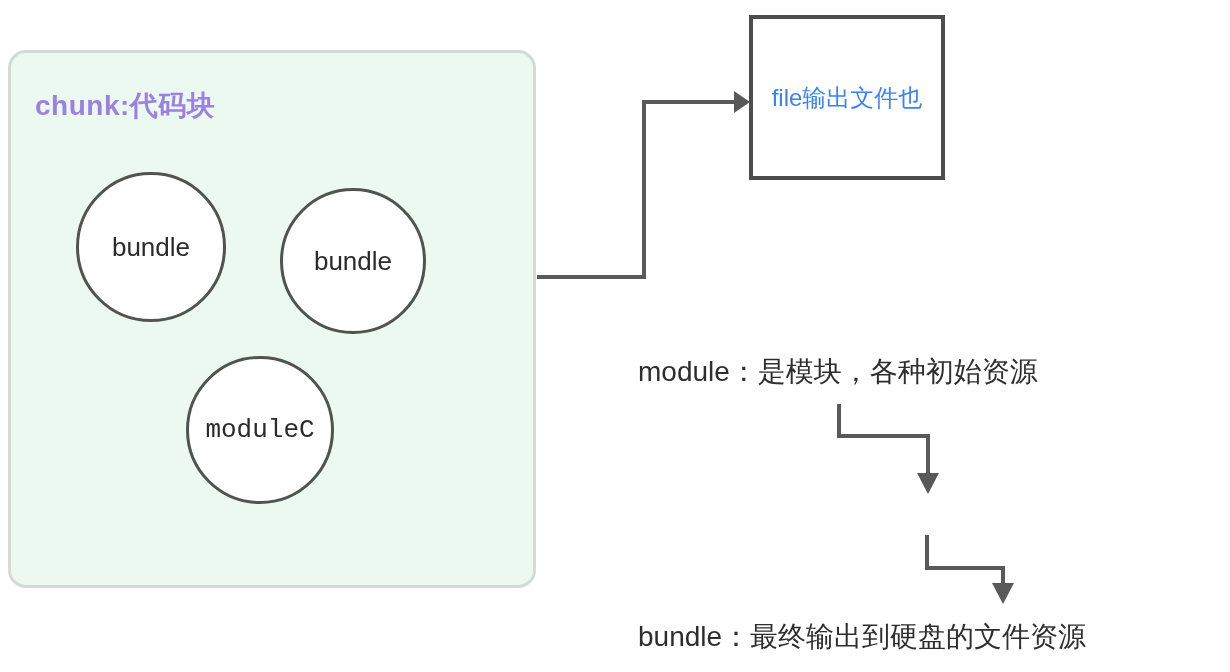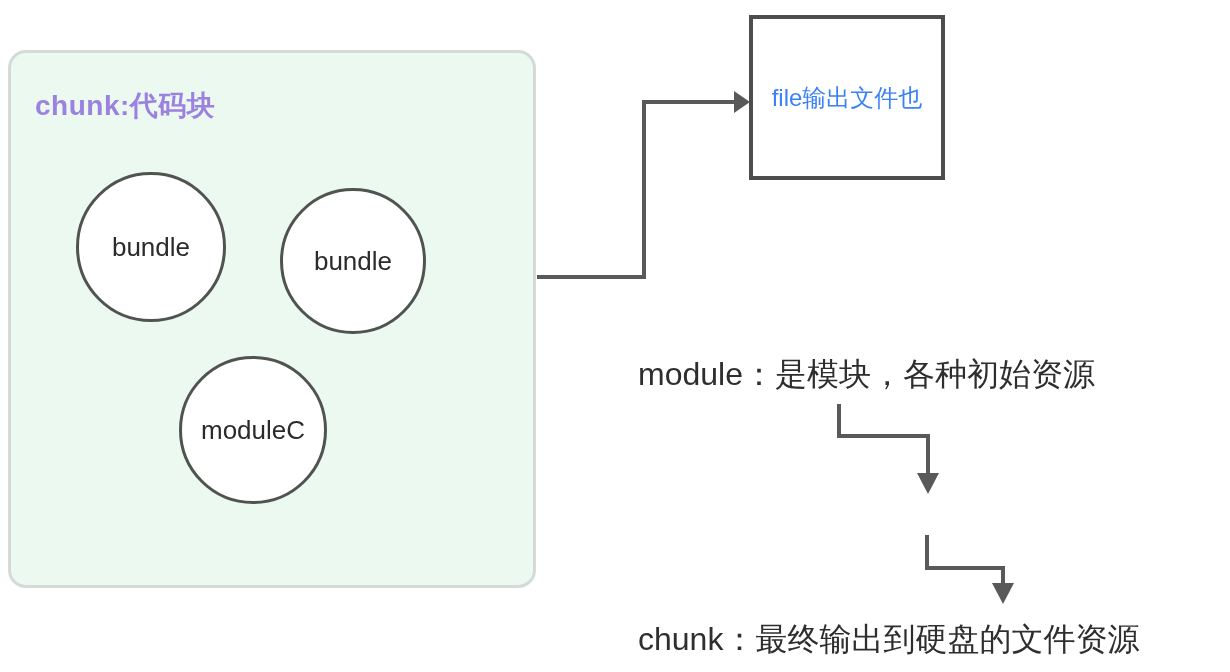"module：是模块，各种初始资源" .note { font-size: 32px -> 28px }
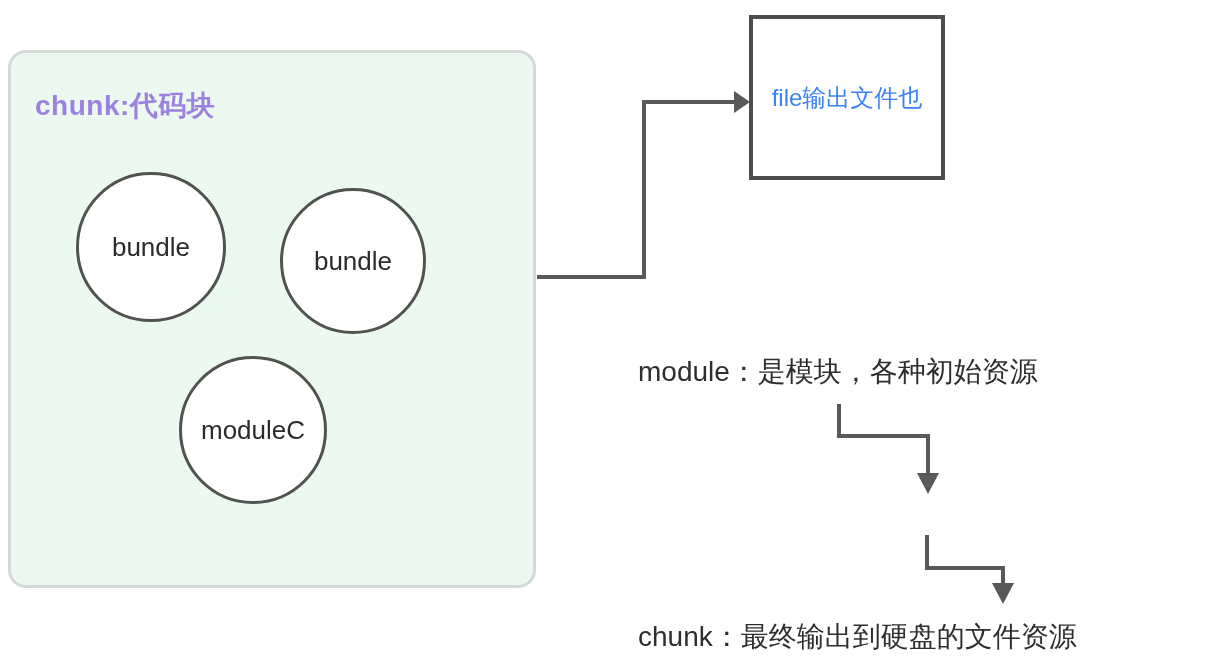"moduleC" .circle-c { font-family: none -> Liberation Mono, monospace; left: 168px -> 175px }
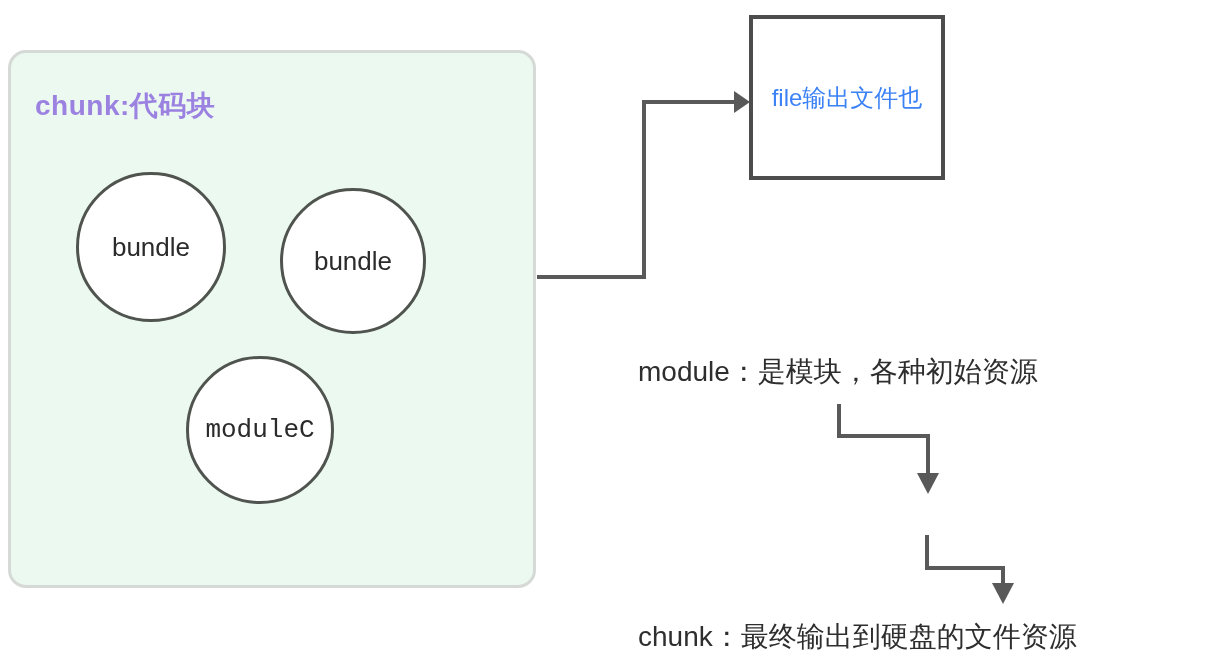"chunk：最终输出到硬盘的文件资源" div.note { text: chunk -> bundle }
